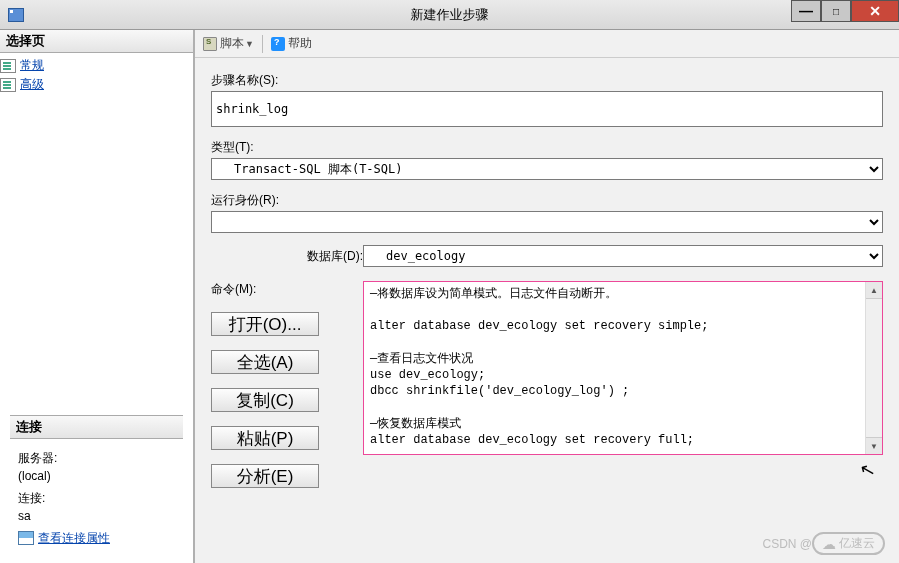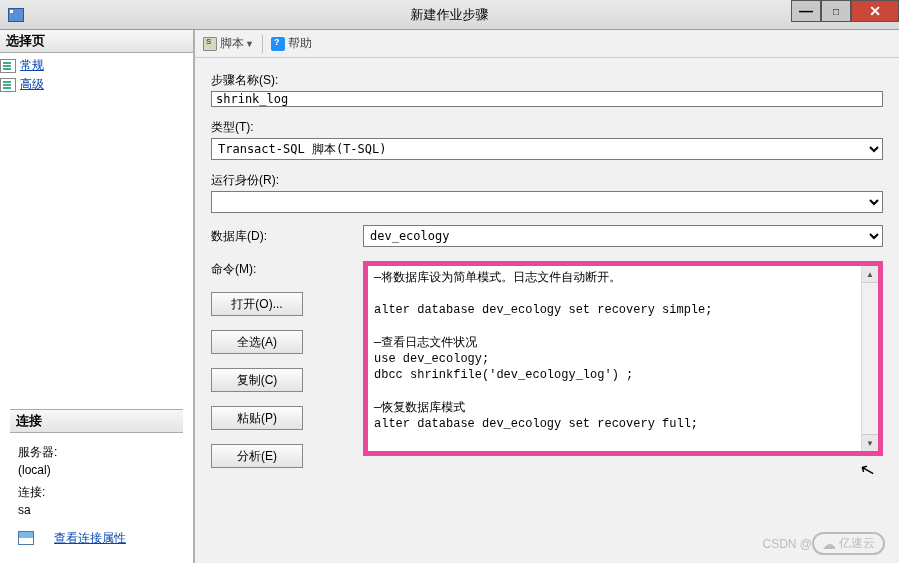"shrink_log" .text-input { height: 16px -> 36px }
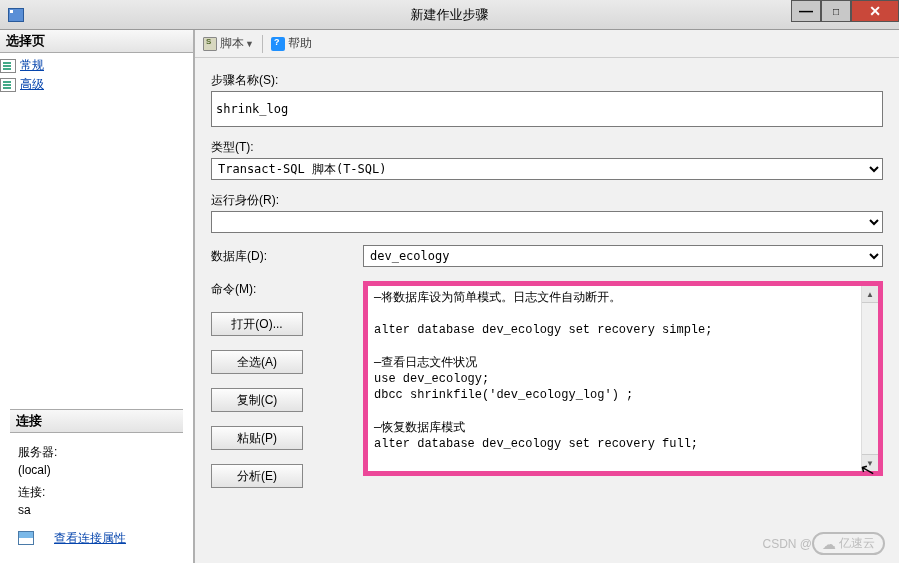"Transact-SQL 脚本(T-SQL)" .select-input { padding: 1px 2px -> 1px 18px }
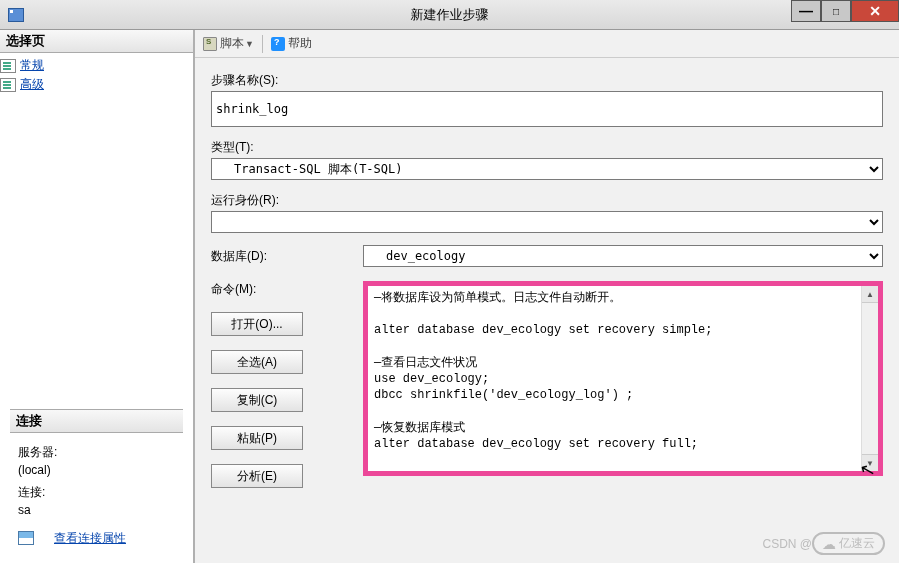"数据库(D):" .db-row .form-label { text-align: none -> right }
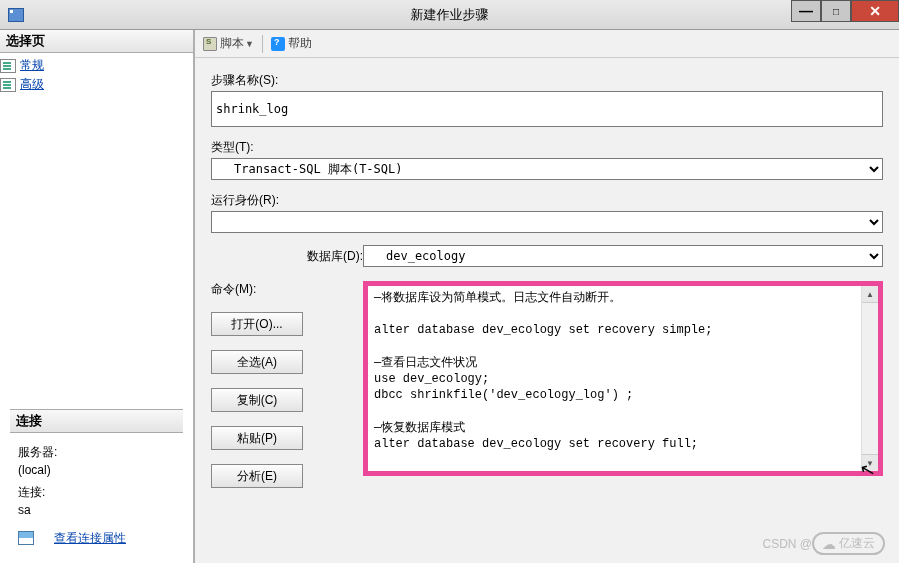"—将数据库设为简单模式。日志文件自动断开。" .cmd-textarea-wrap { border: 5px solid #ec4899 -> 1px solid #ec4899; height: 195px -> 174px }
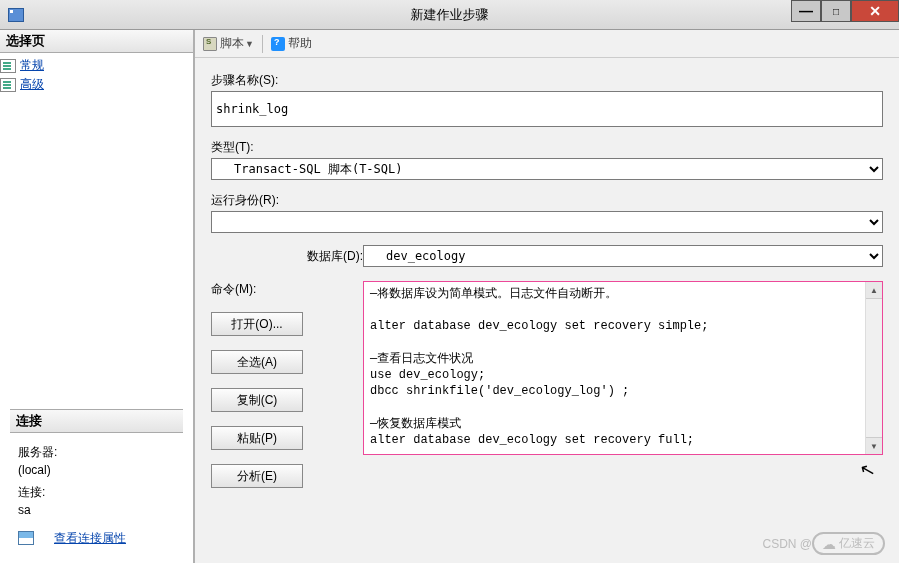"打开(O)..." .cmd-btn { font-size: 12px -> 17px; width: 92px -> 108px }
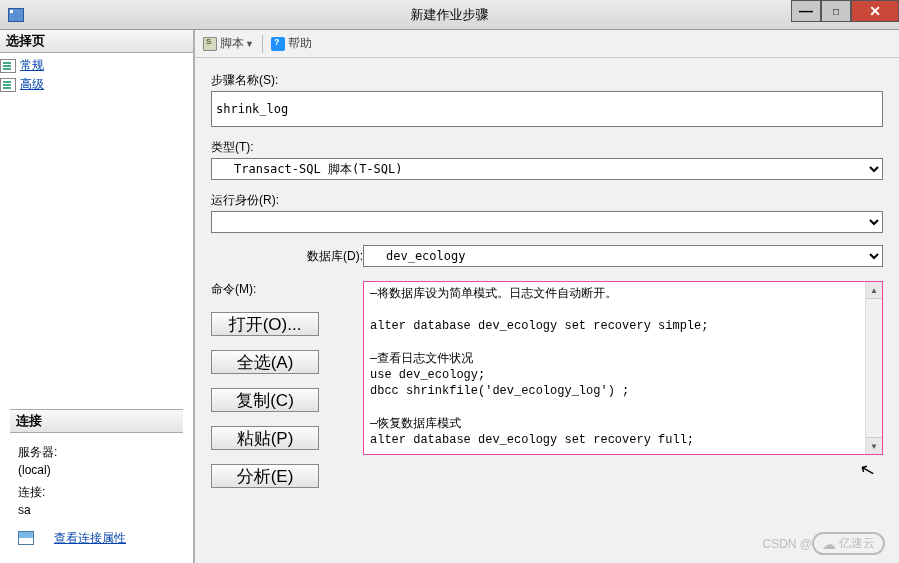"查看连接属性" .conn-link { gap: 20px -> 4px; margin-top: 10px -> 4px }
